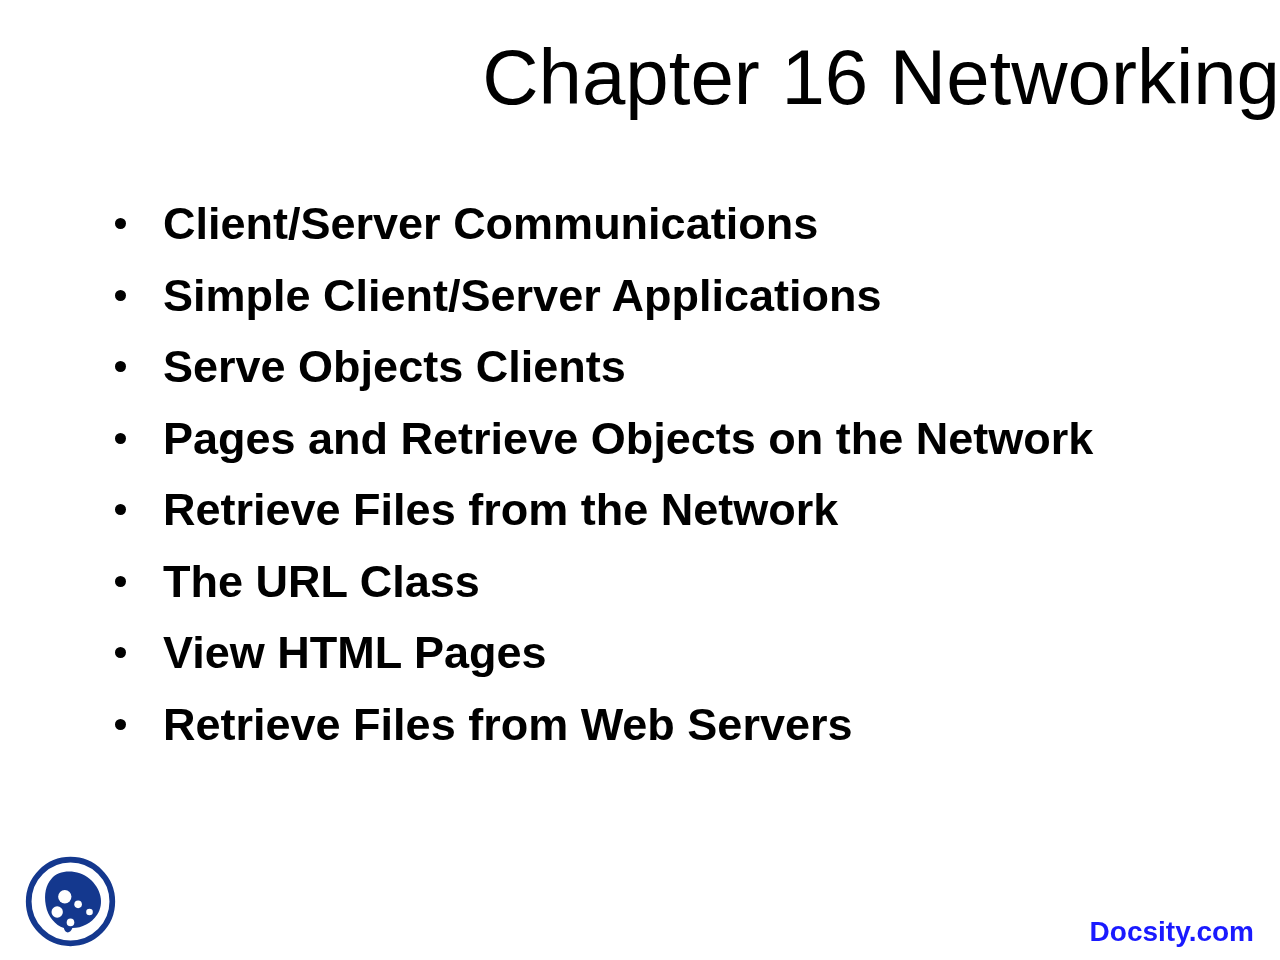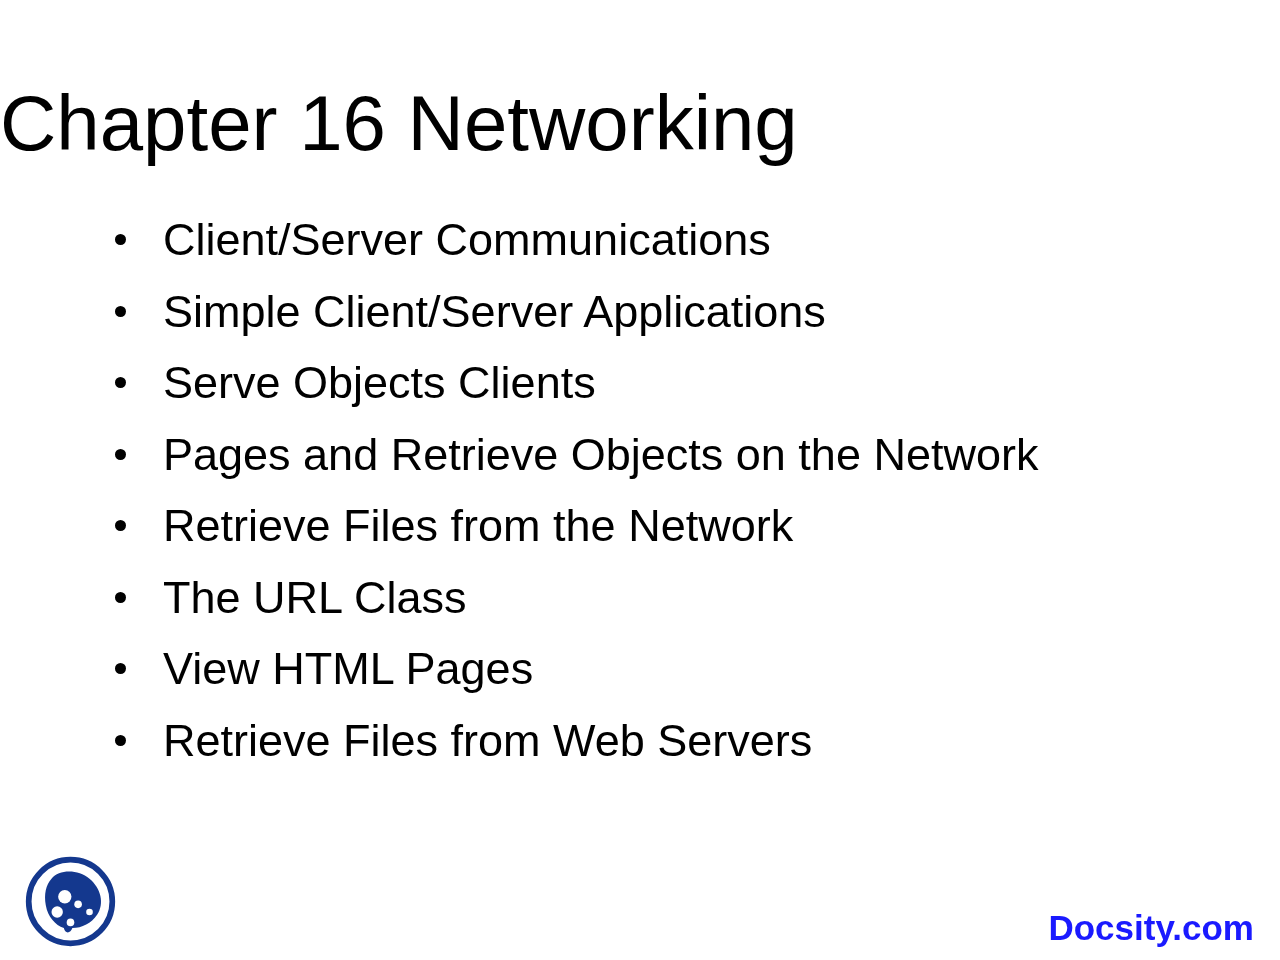"Chapter 16 Networking" .slide-title { padding-top: 78px -> 32px; text-align: left -> right }
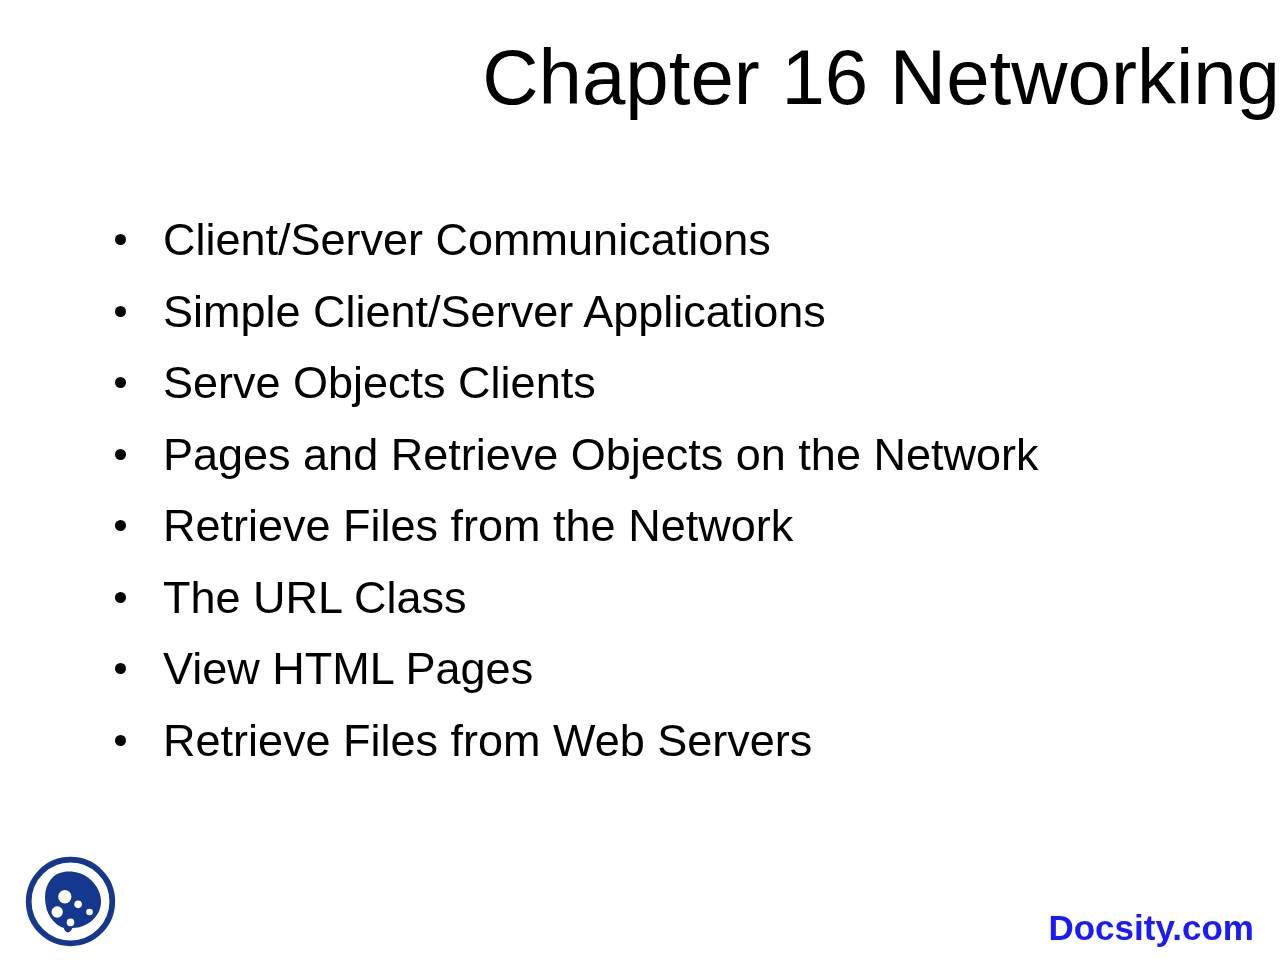"Client/Server Communications" .bullet-list { font-weight: none -> bold; top: 204px -> 188px }
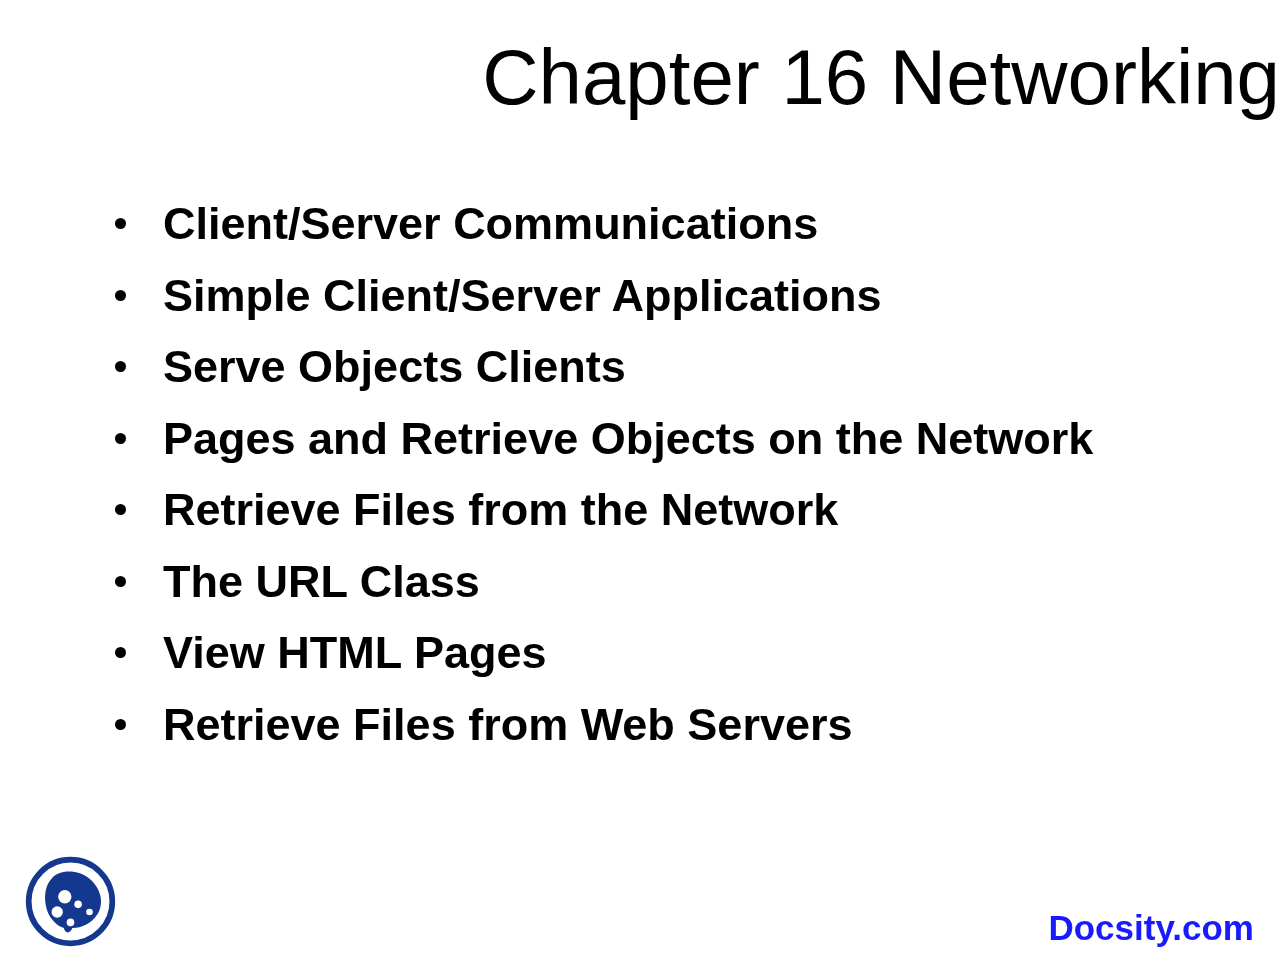"Docsity.com" .brand-link { font-size: 35px -> 28px }
